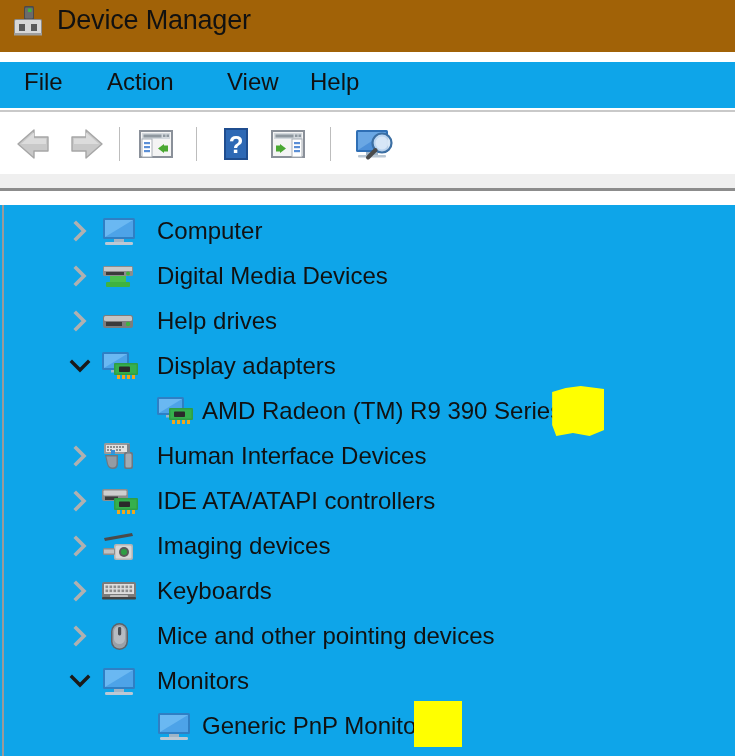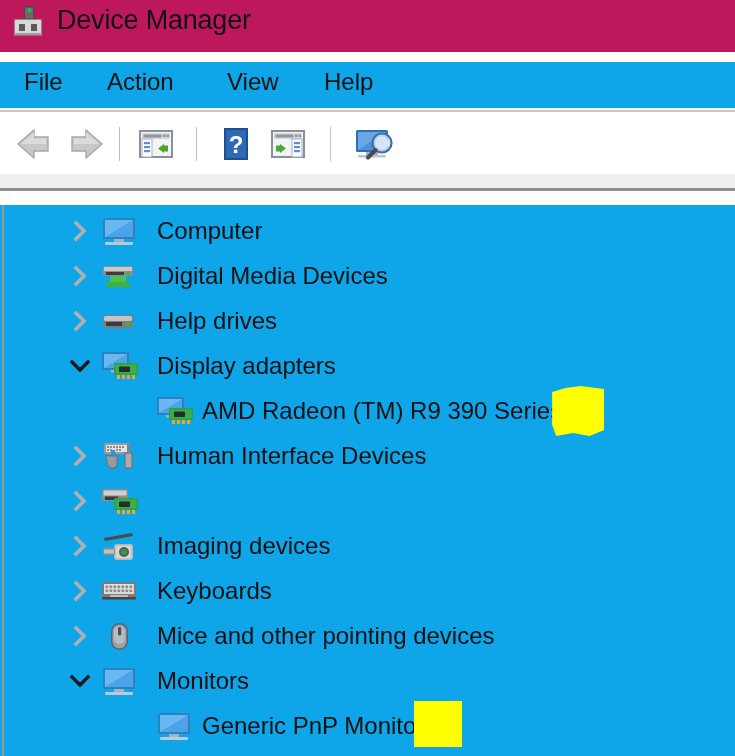"Device Manager" #titlebar { background: #be185d -> #a16207 }
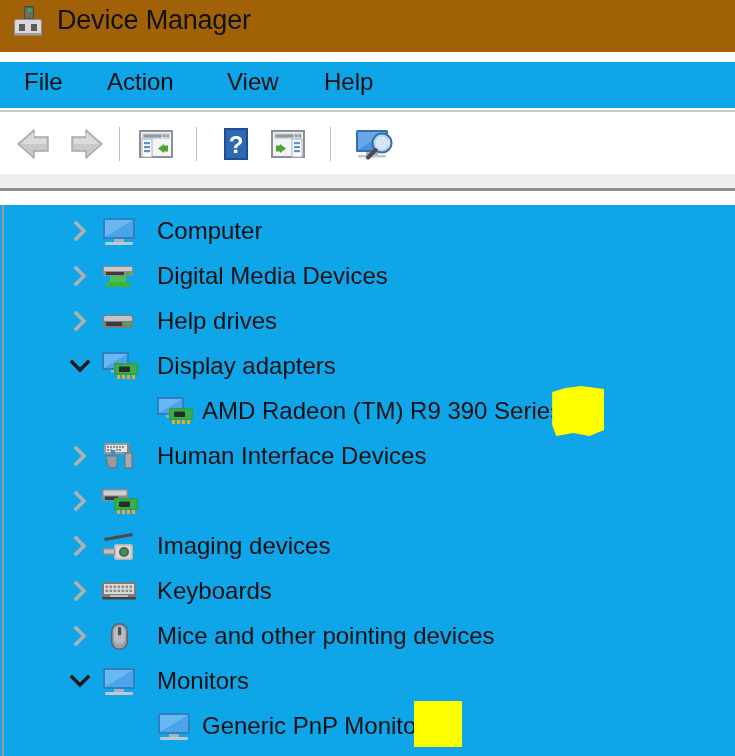"Help" #menu-help { left: 322px -> 308px }
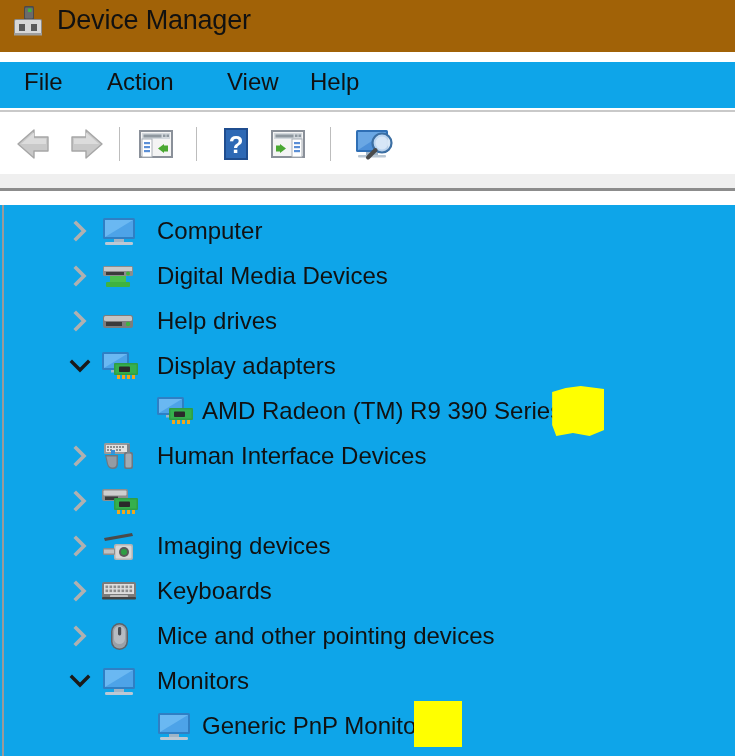"IDE ATA/ATAPI controllers" span.node-label { html: none -> <span>IDE ATA/ATAPI controllers</span> }
